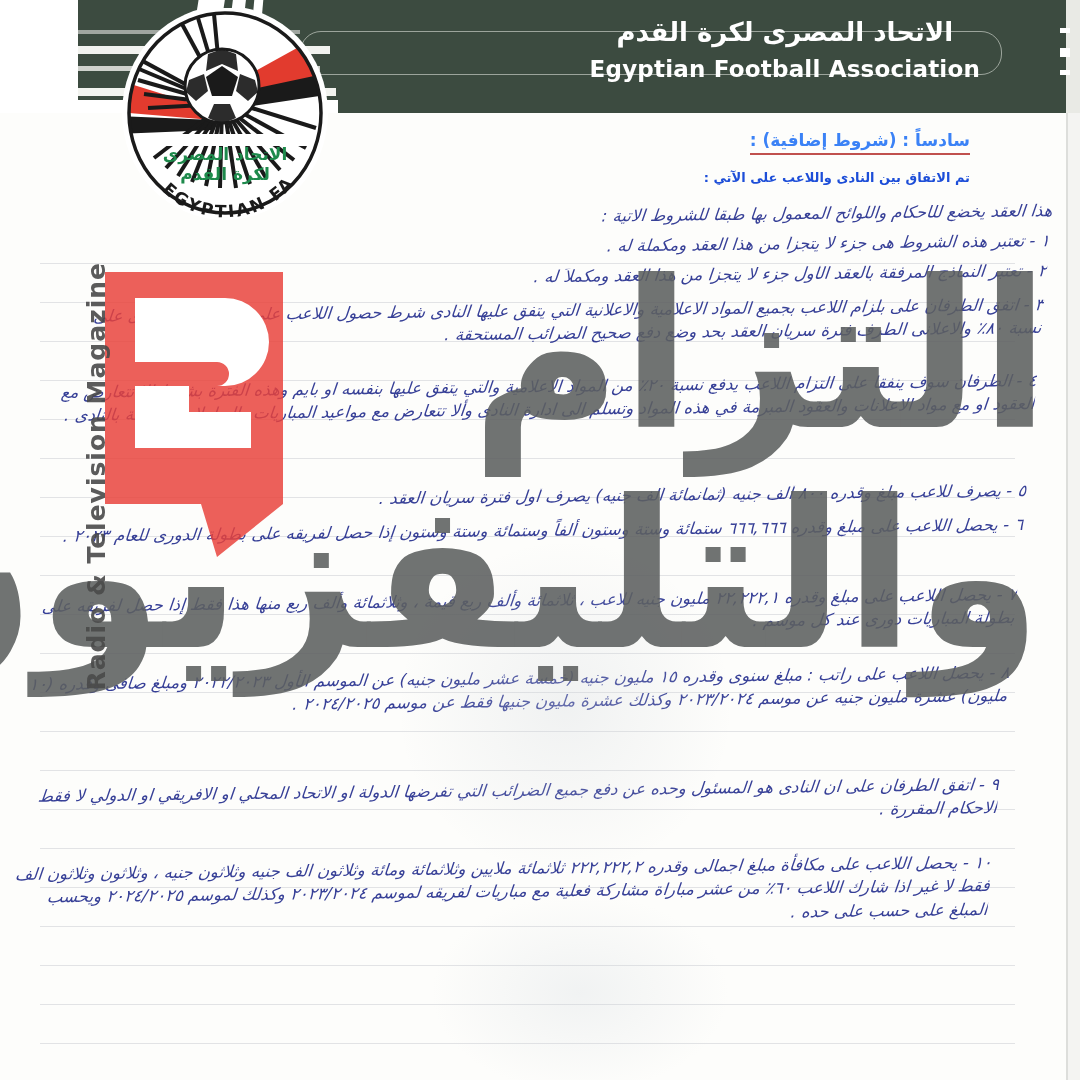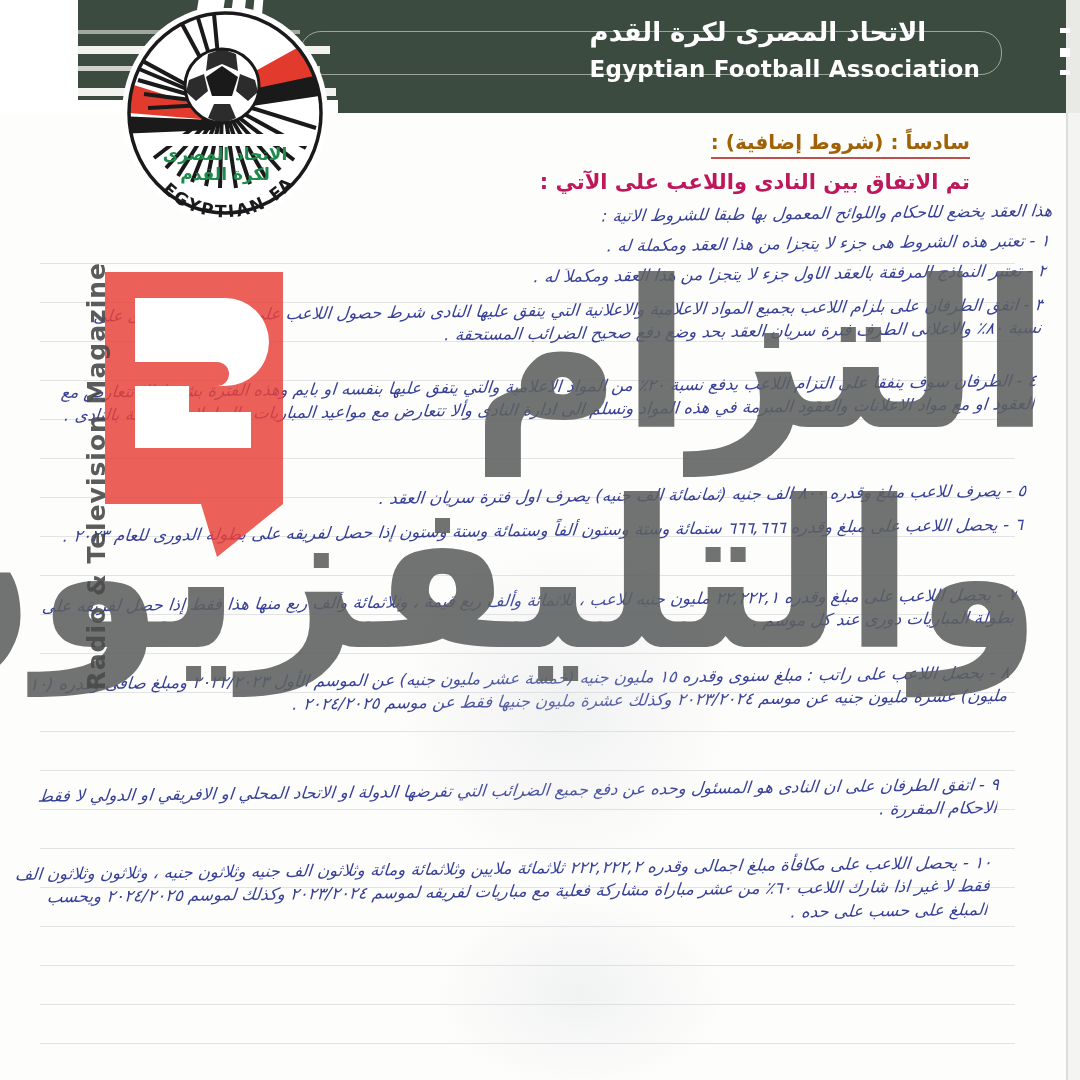"الاتحاد المصرى لكرة القدم" .hdr-text { text-align: left -> center }
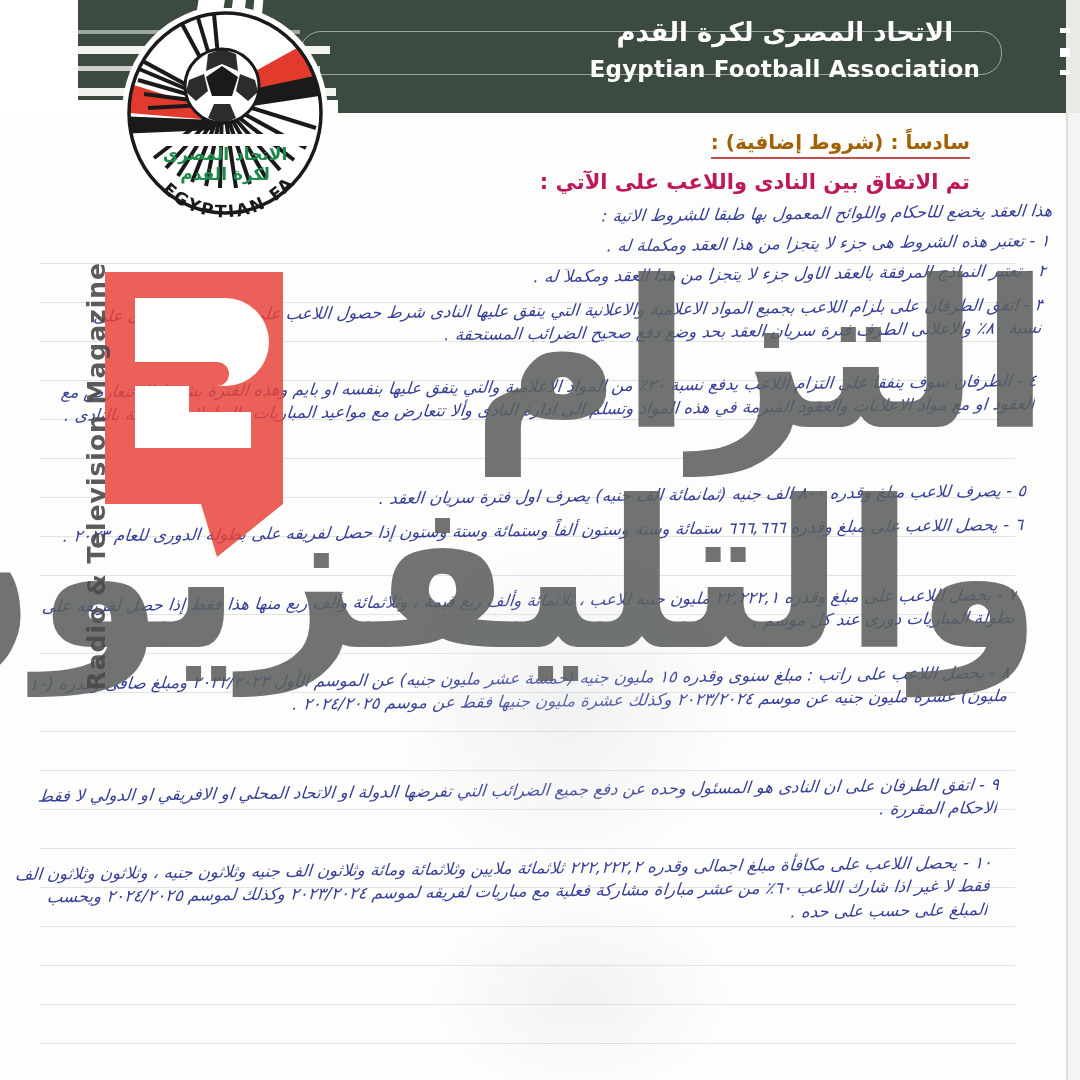"سادساً : (شروط إضافية) :" .prn-head { color: #a16207 -> #3b82f6; font-size: 20px -> 17px }
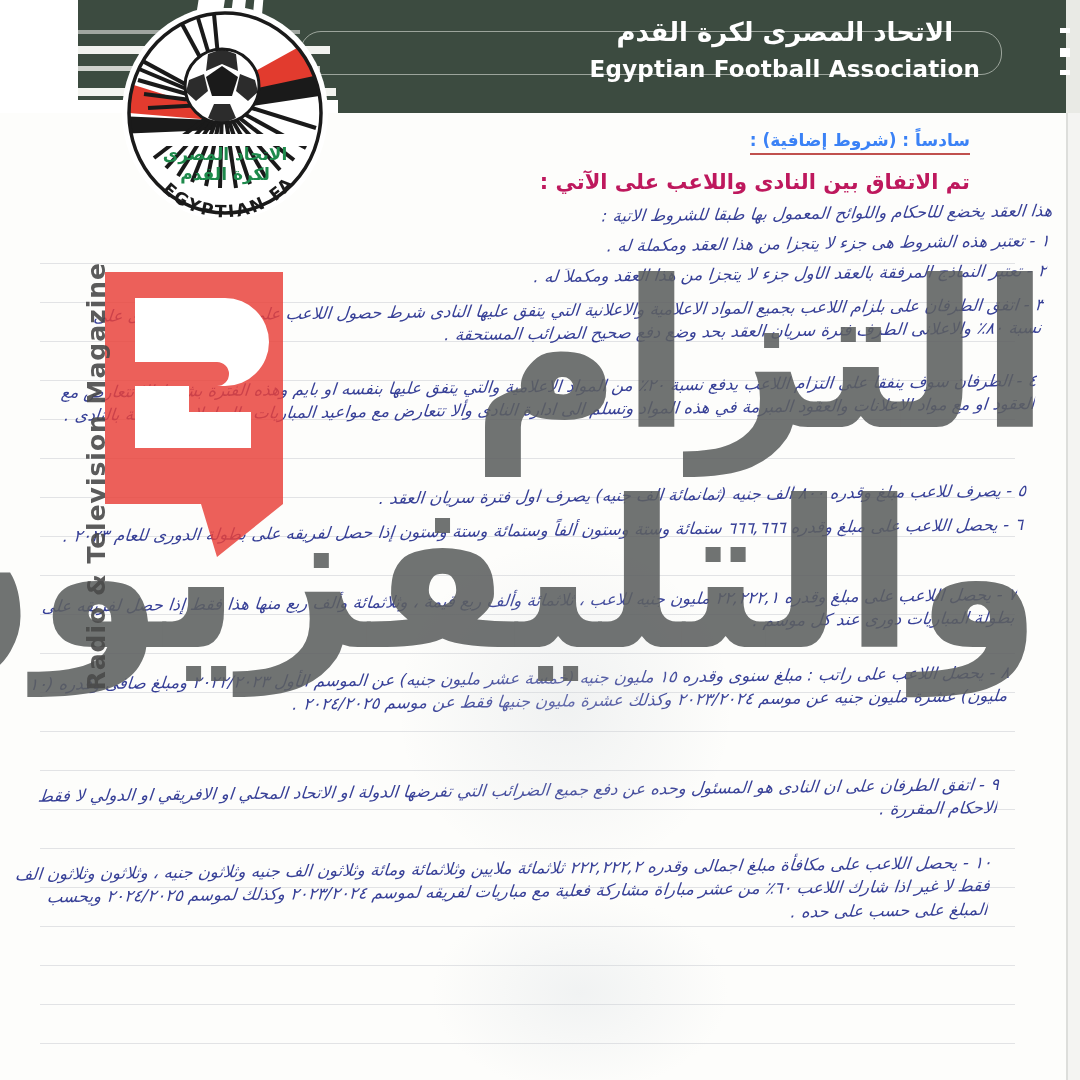"تم الاتفاق بين النادى واللاعب" .prn-sub { color: #be185d -> #1d4ed8; font-size: 21px -> 13px }
